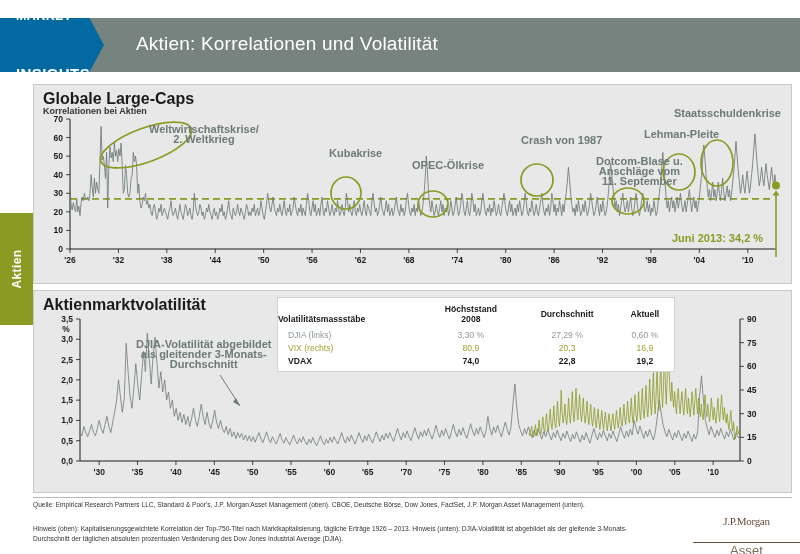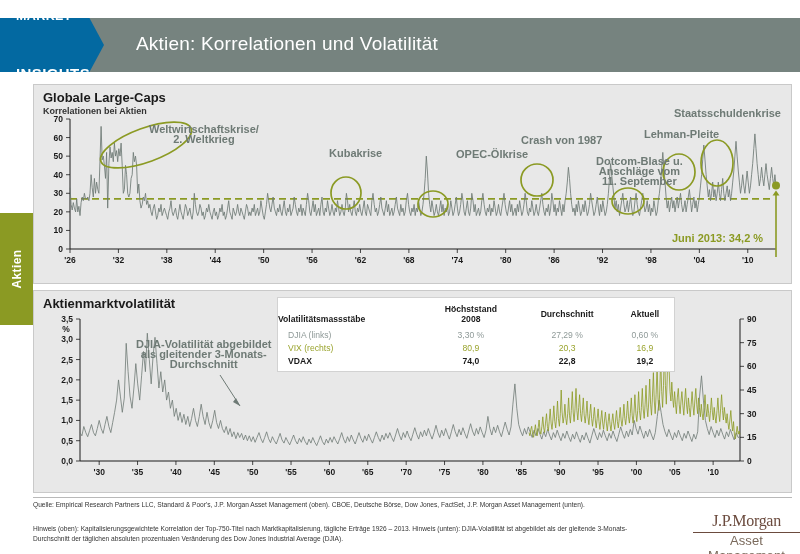"Globale Large-Caps" .panel-title { font-size: 13px -> 16px }
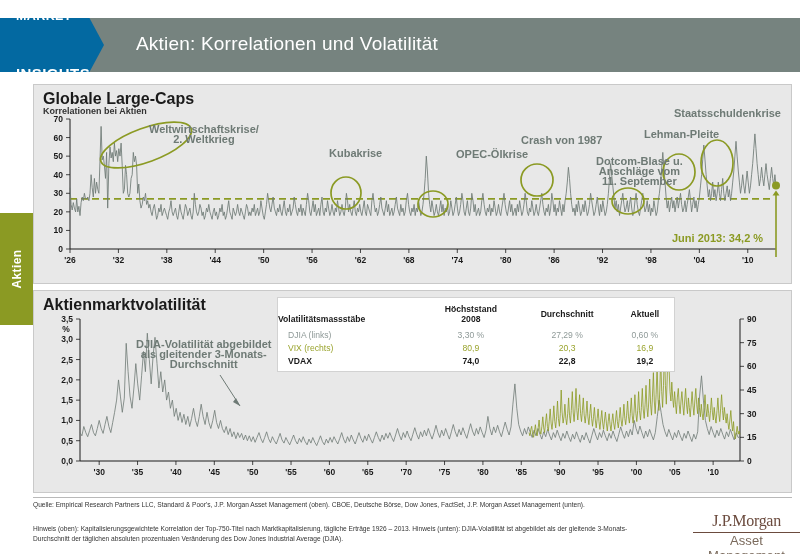"OPEC-Ölkrise" div.ann { margin-left: 44px -> none; top: 64px -> 75px }
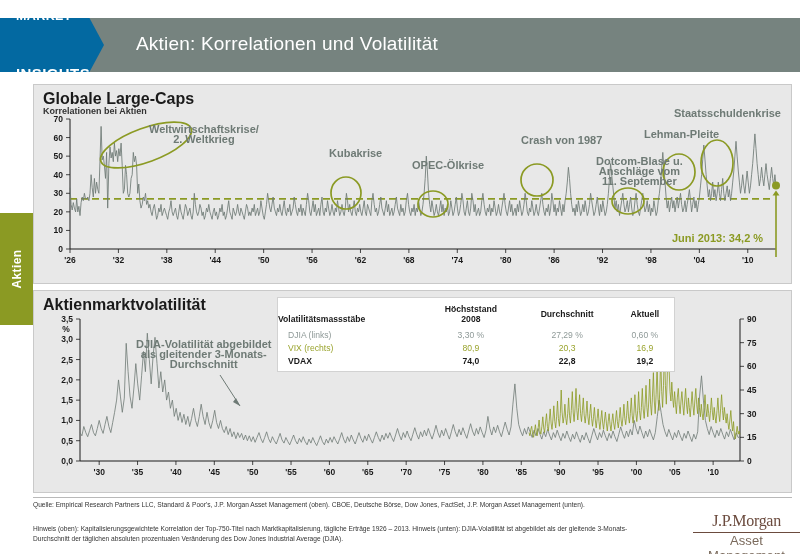"J.P.Morgan" .jpm .t1 { font-size: 16px -> 11px; padding-bottom: 3px -> 13px }
